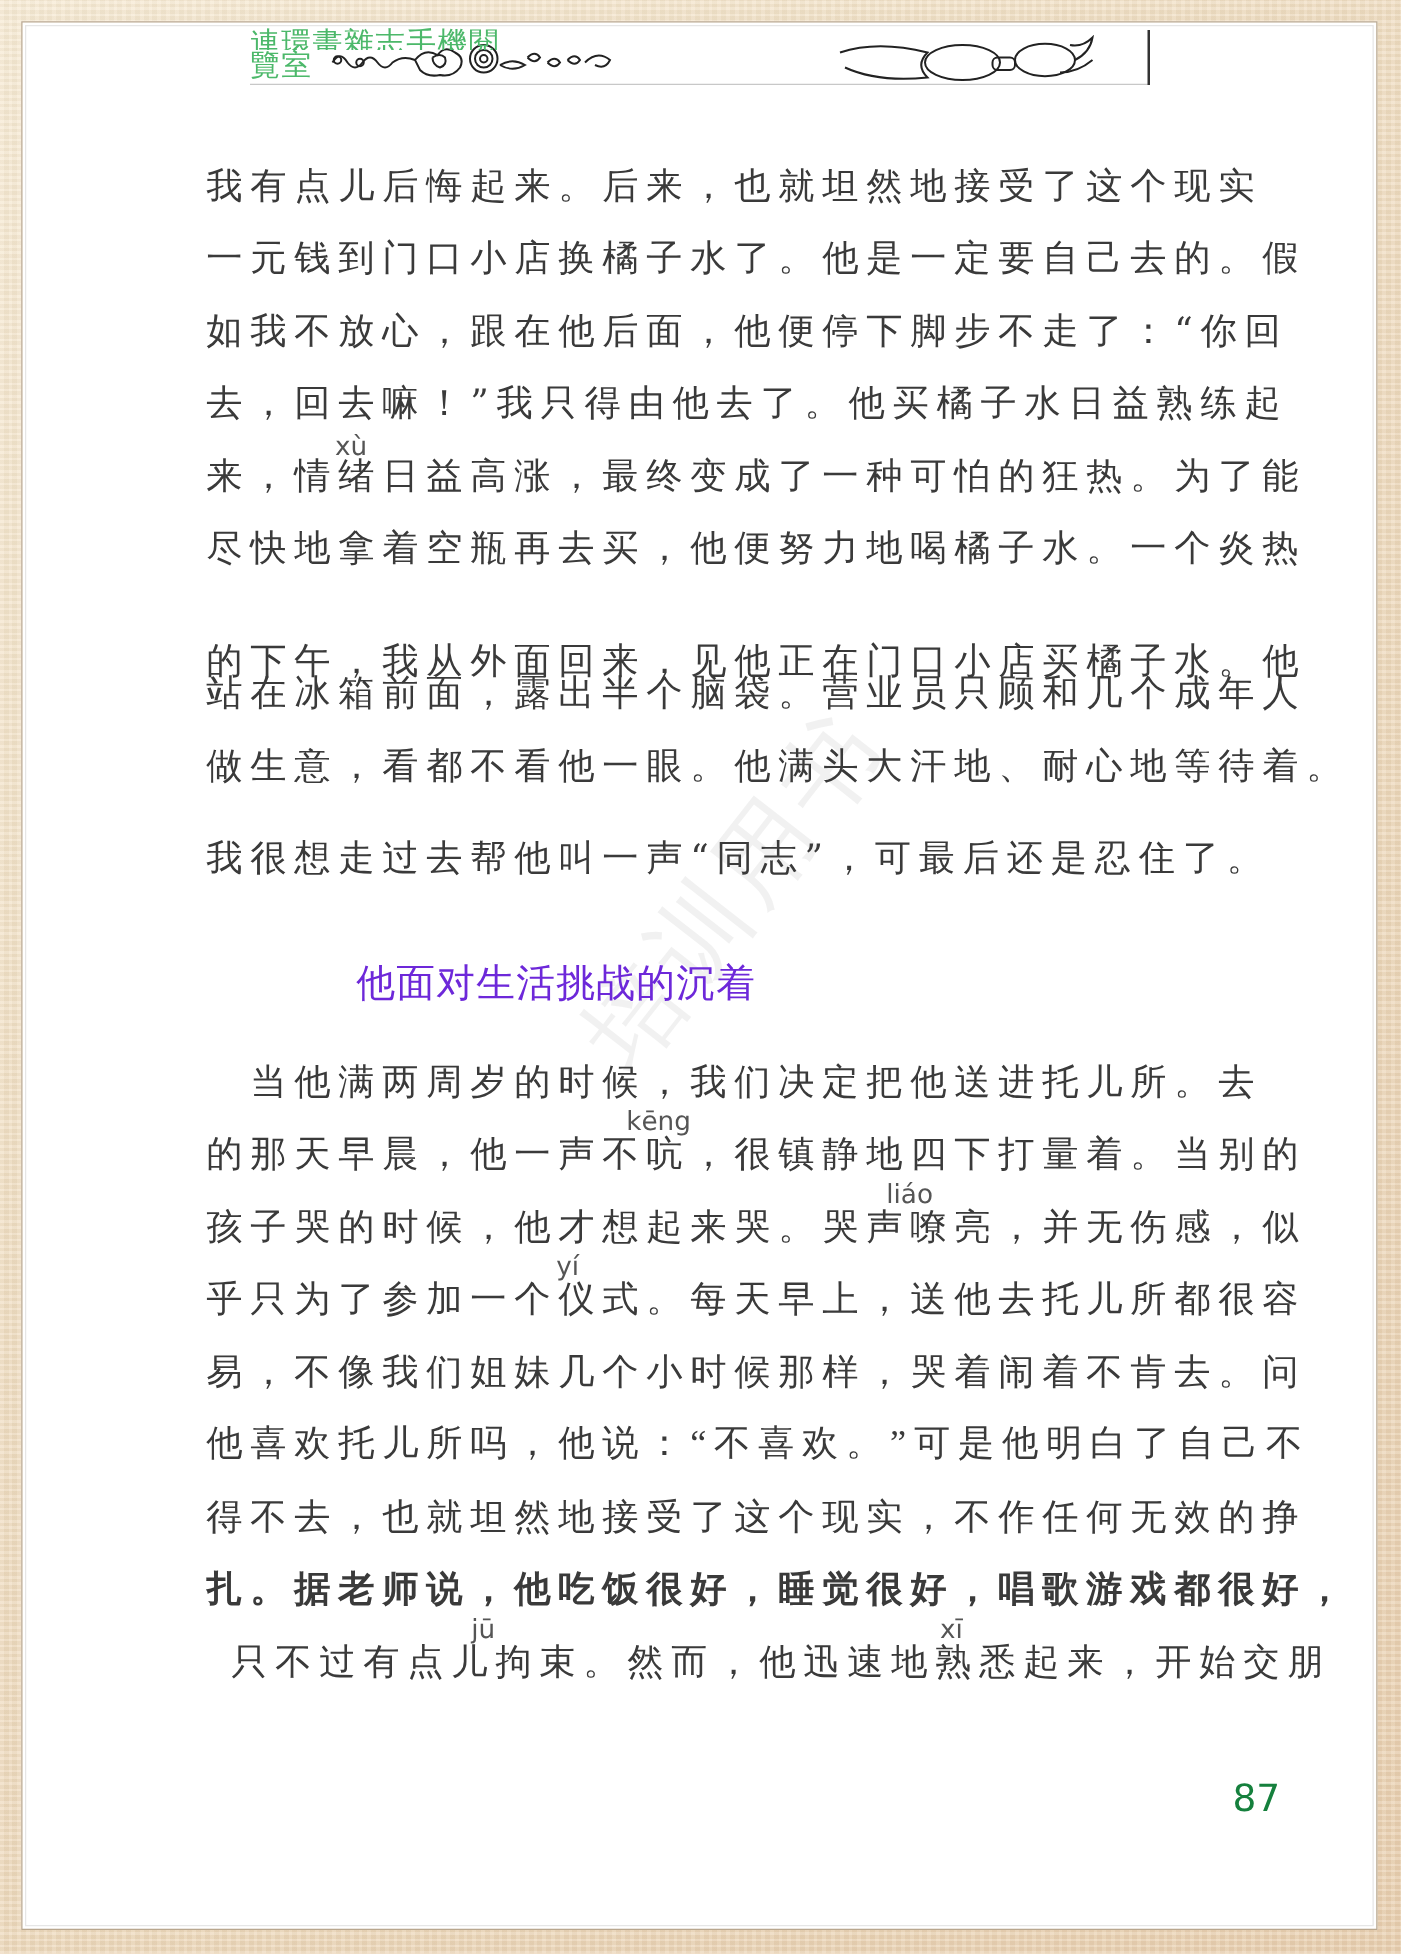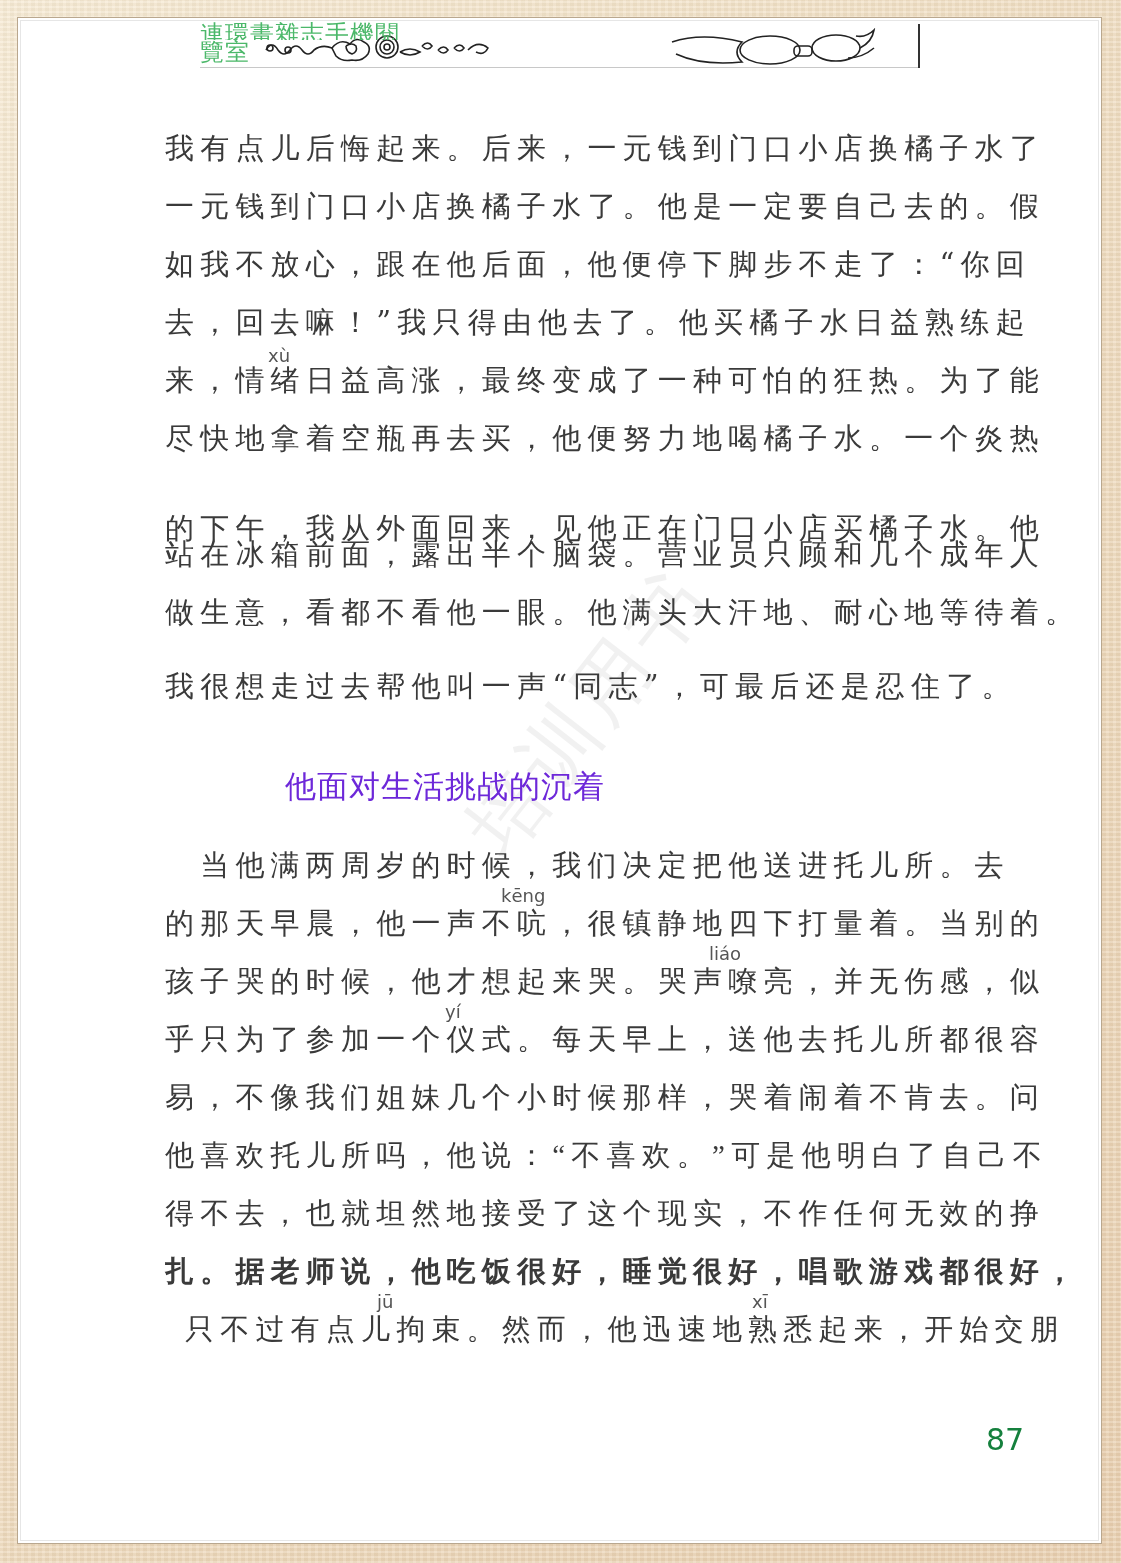"我有点儿后悔起来。后来，一元钱到门口小店换橘子水了" div.line { text: 一元钱到门口小店换橘子水了 -> 也就坦然地接受了这个现实 }
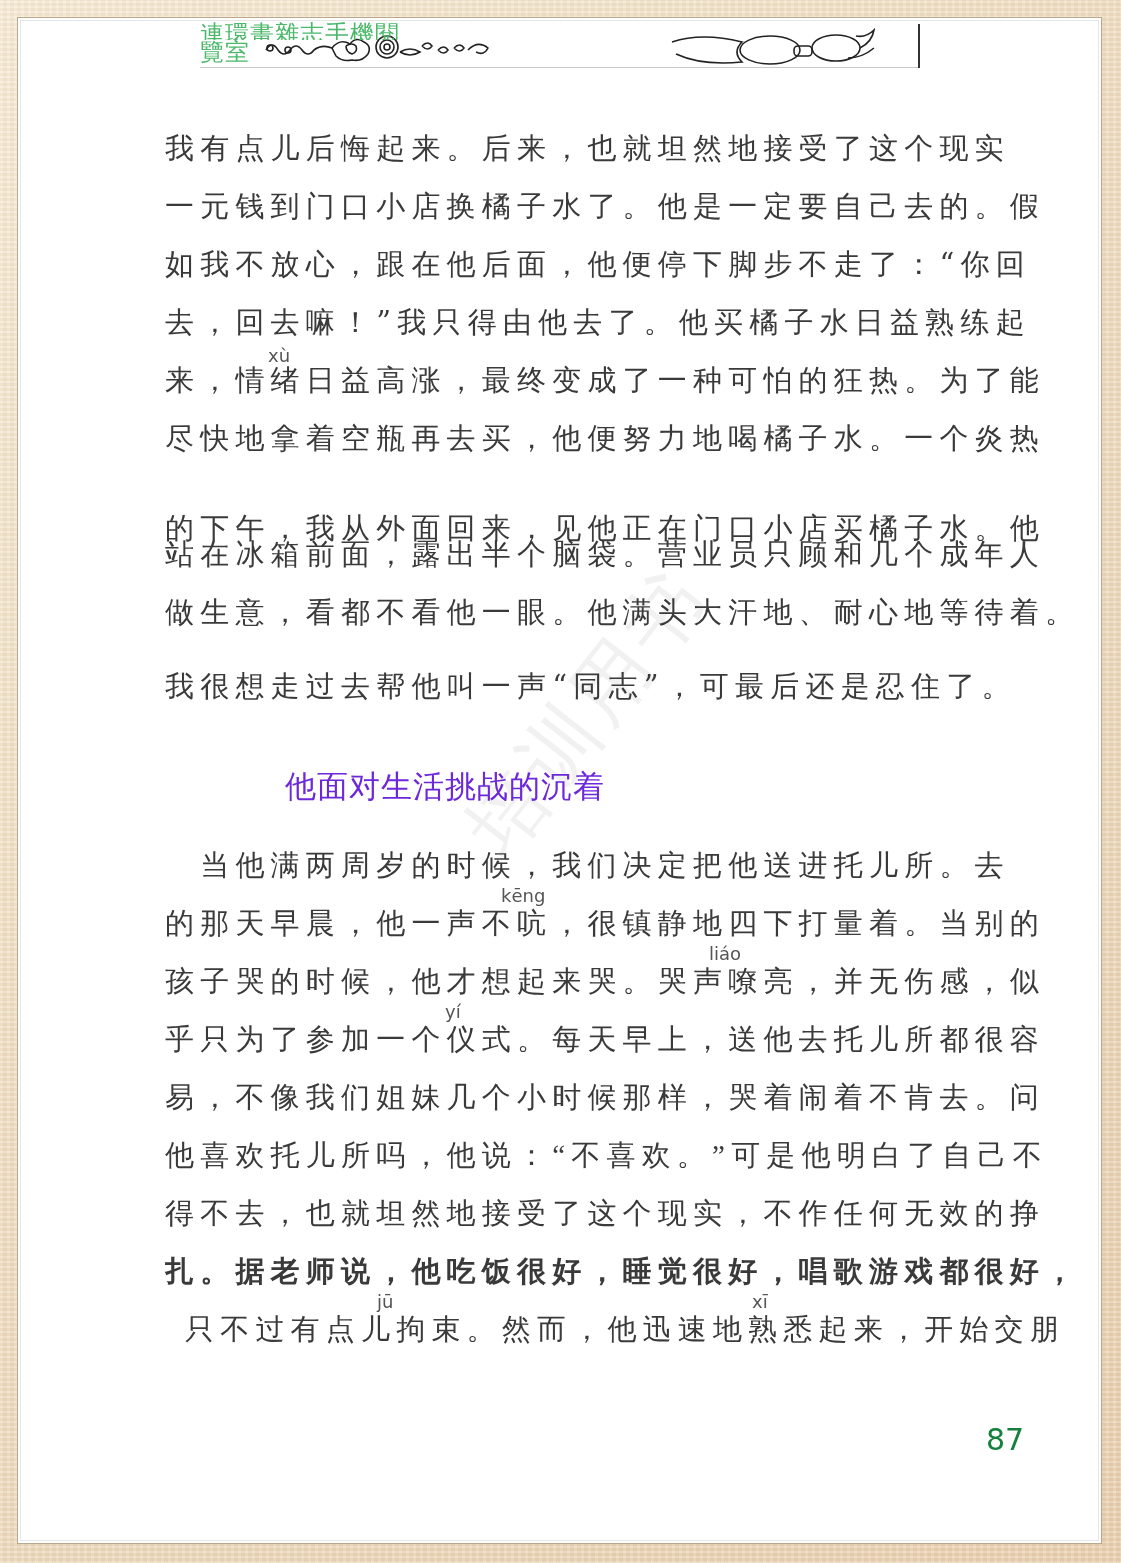"xù" .pinyin { font-size: 18px -> 21px }
